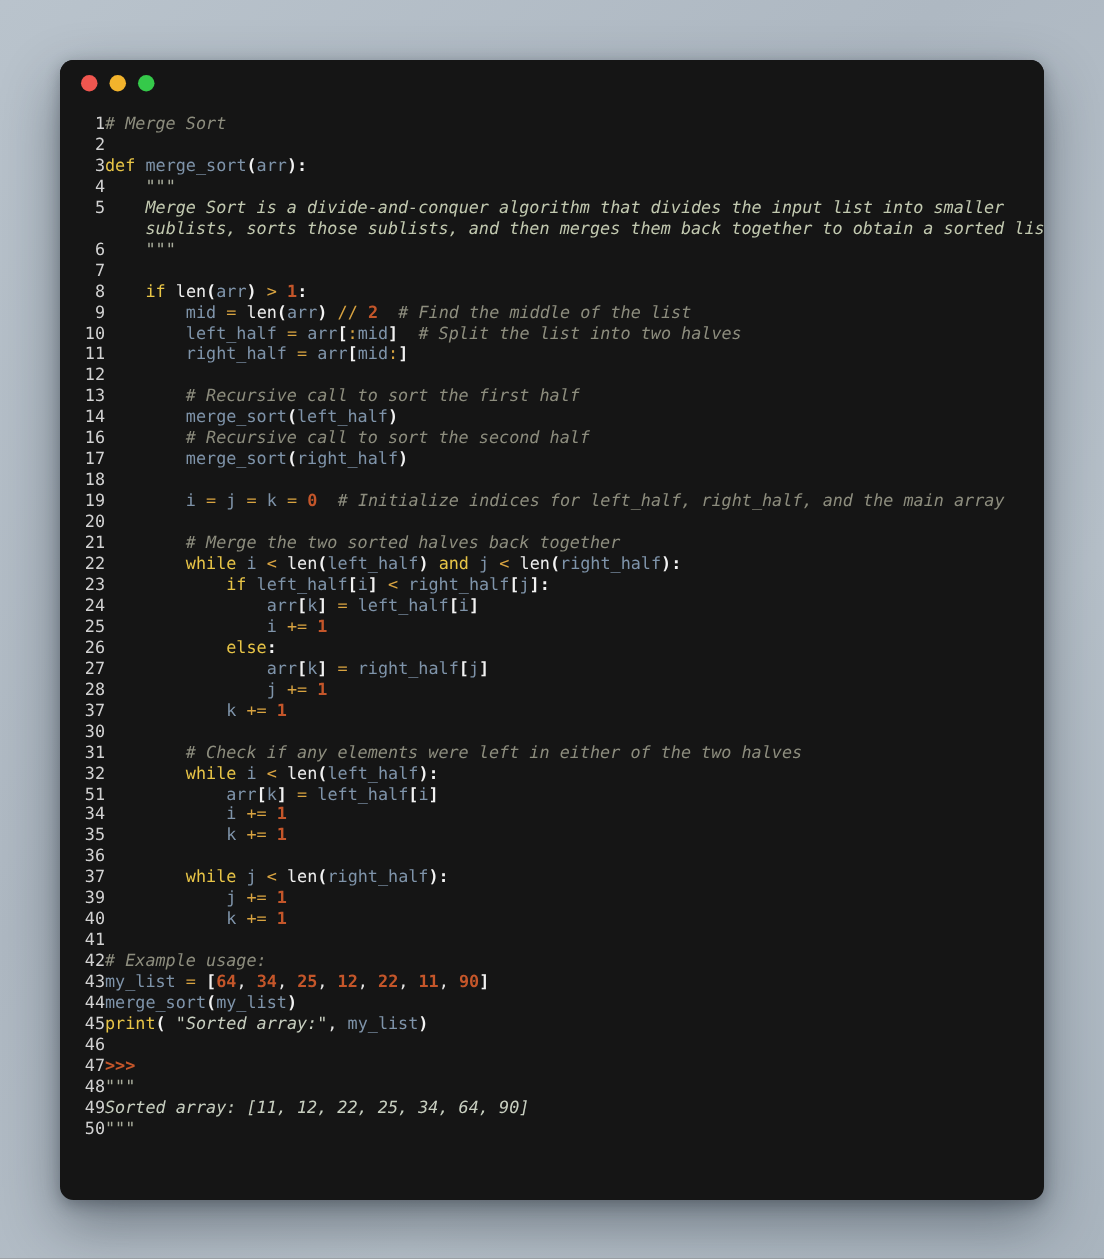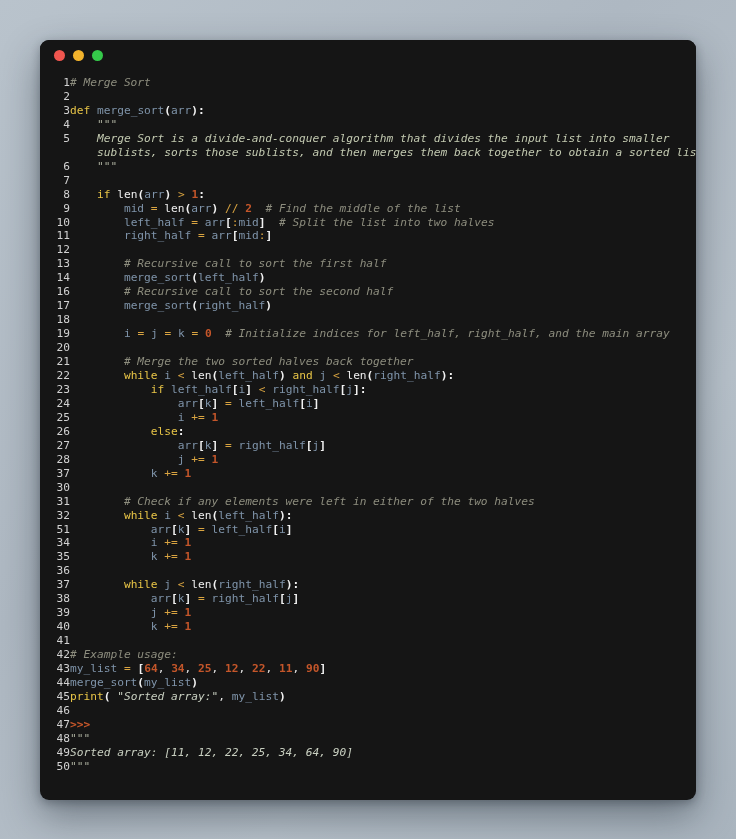"38" tr { html: <tr> <td>38</td> <td> <span>arr</span><span>[</span><span>k</span><span>]</span> <span>=</span> <span>right_half</span><span>[</span><span>j</span><span>]</span></td> </tr> -> none }
